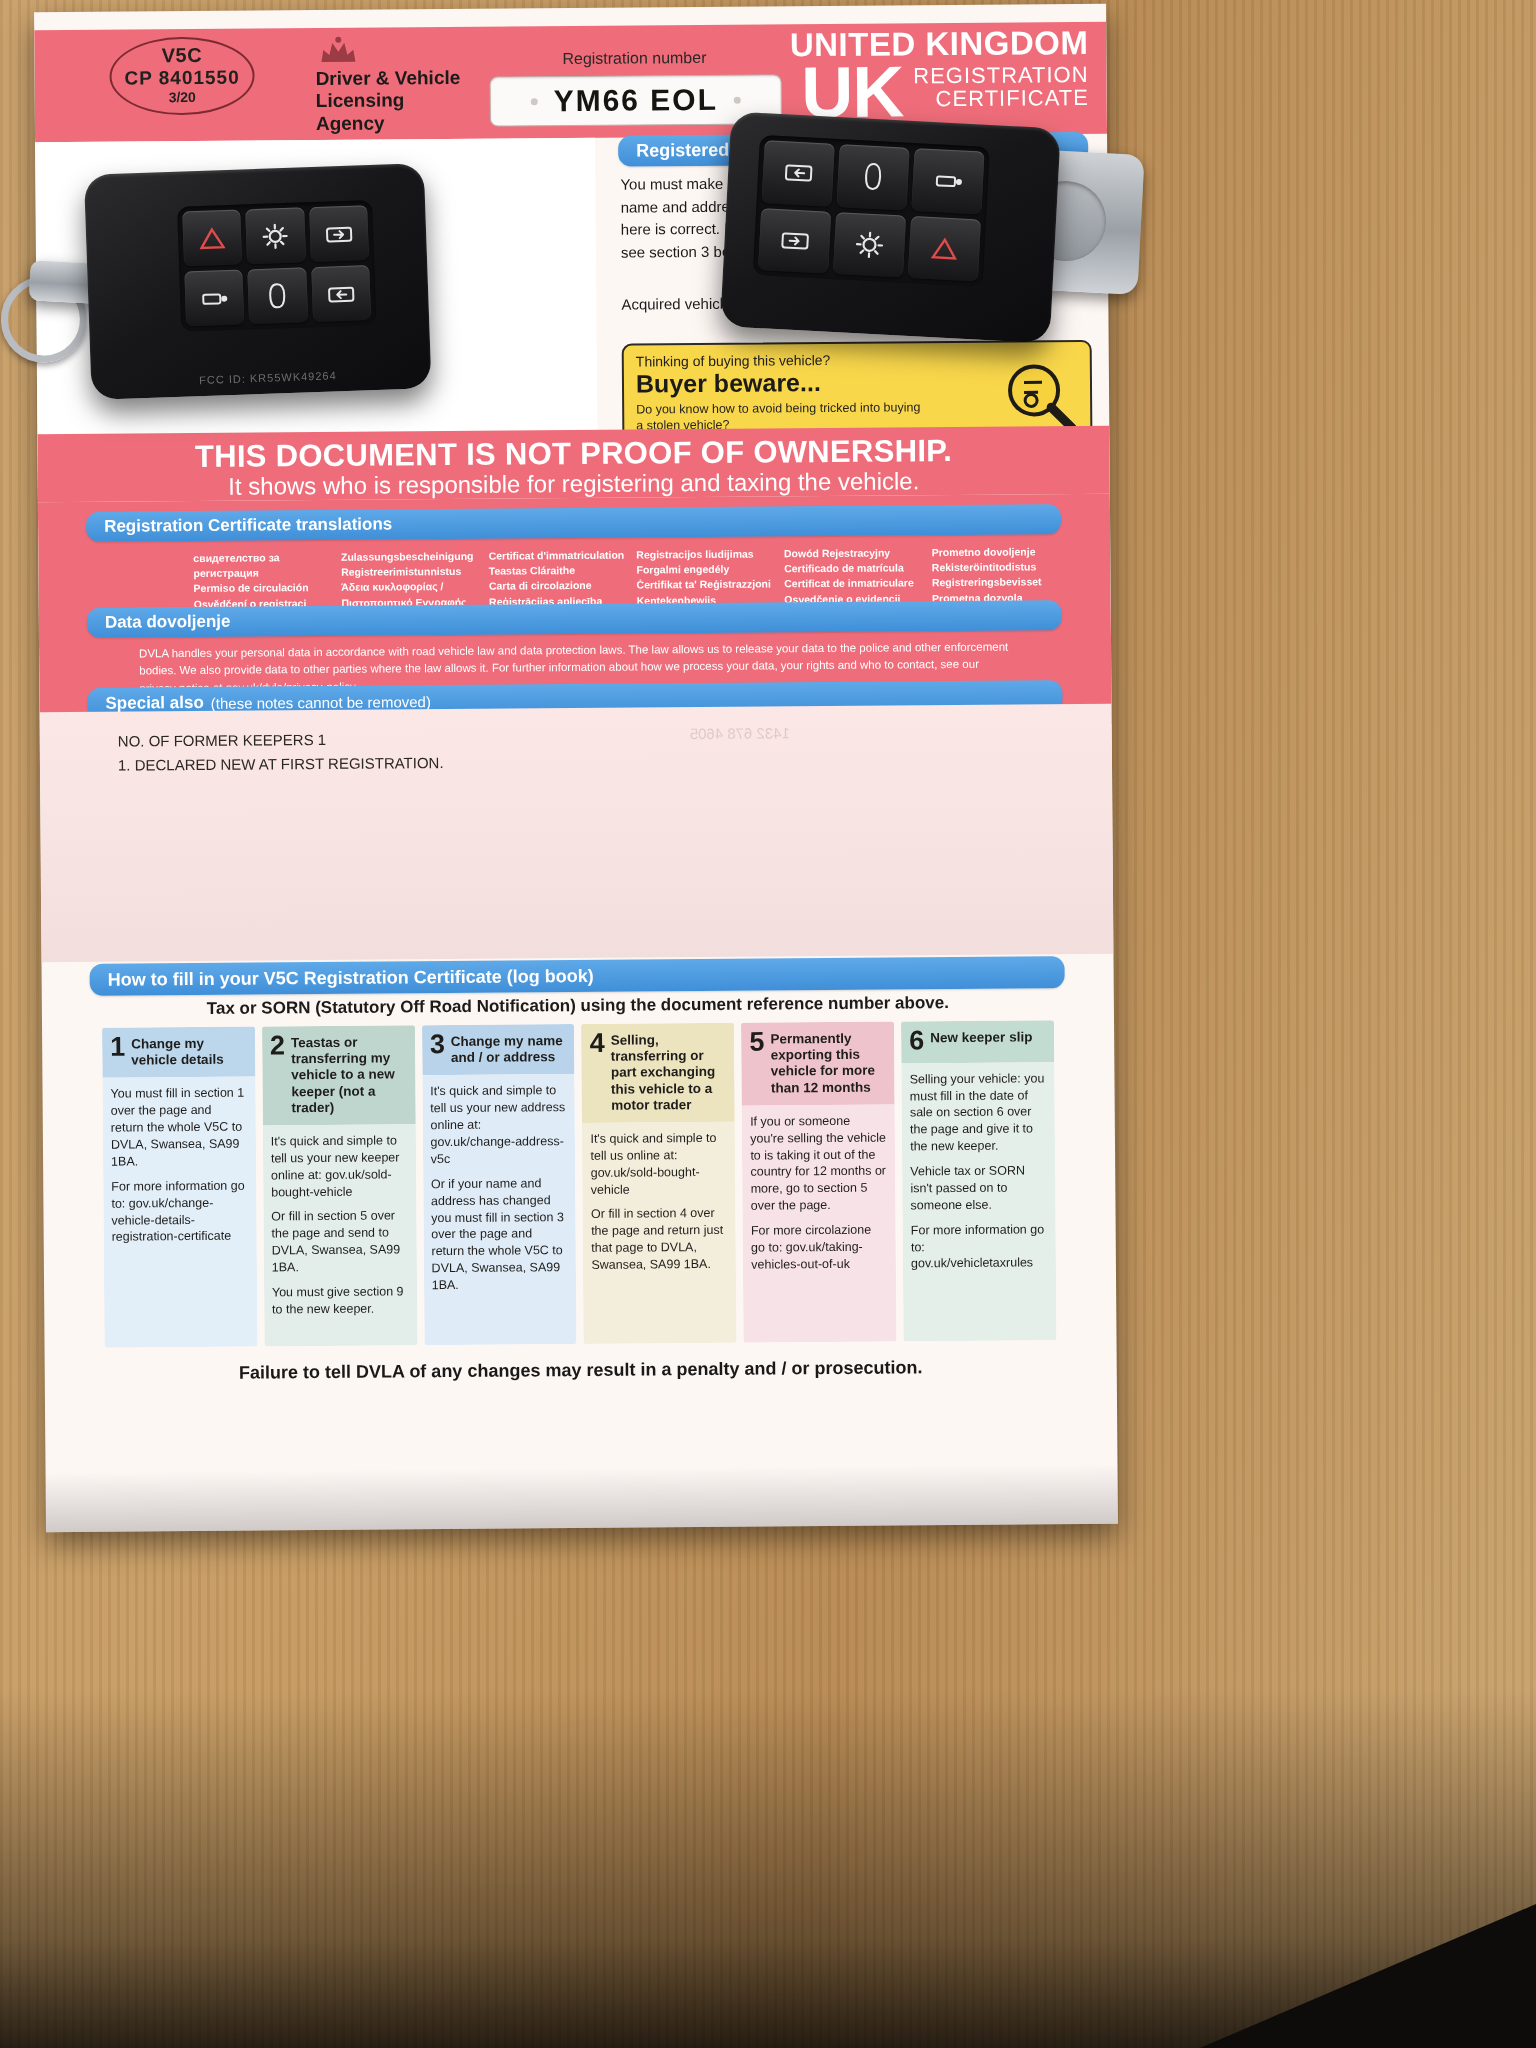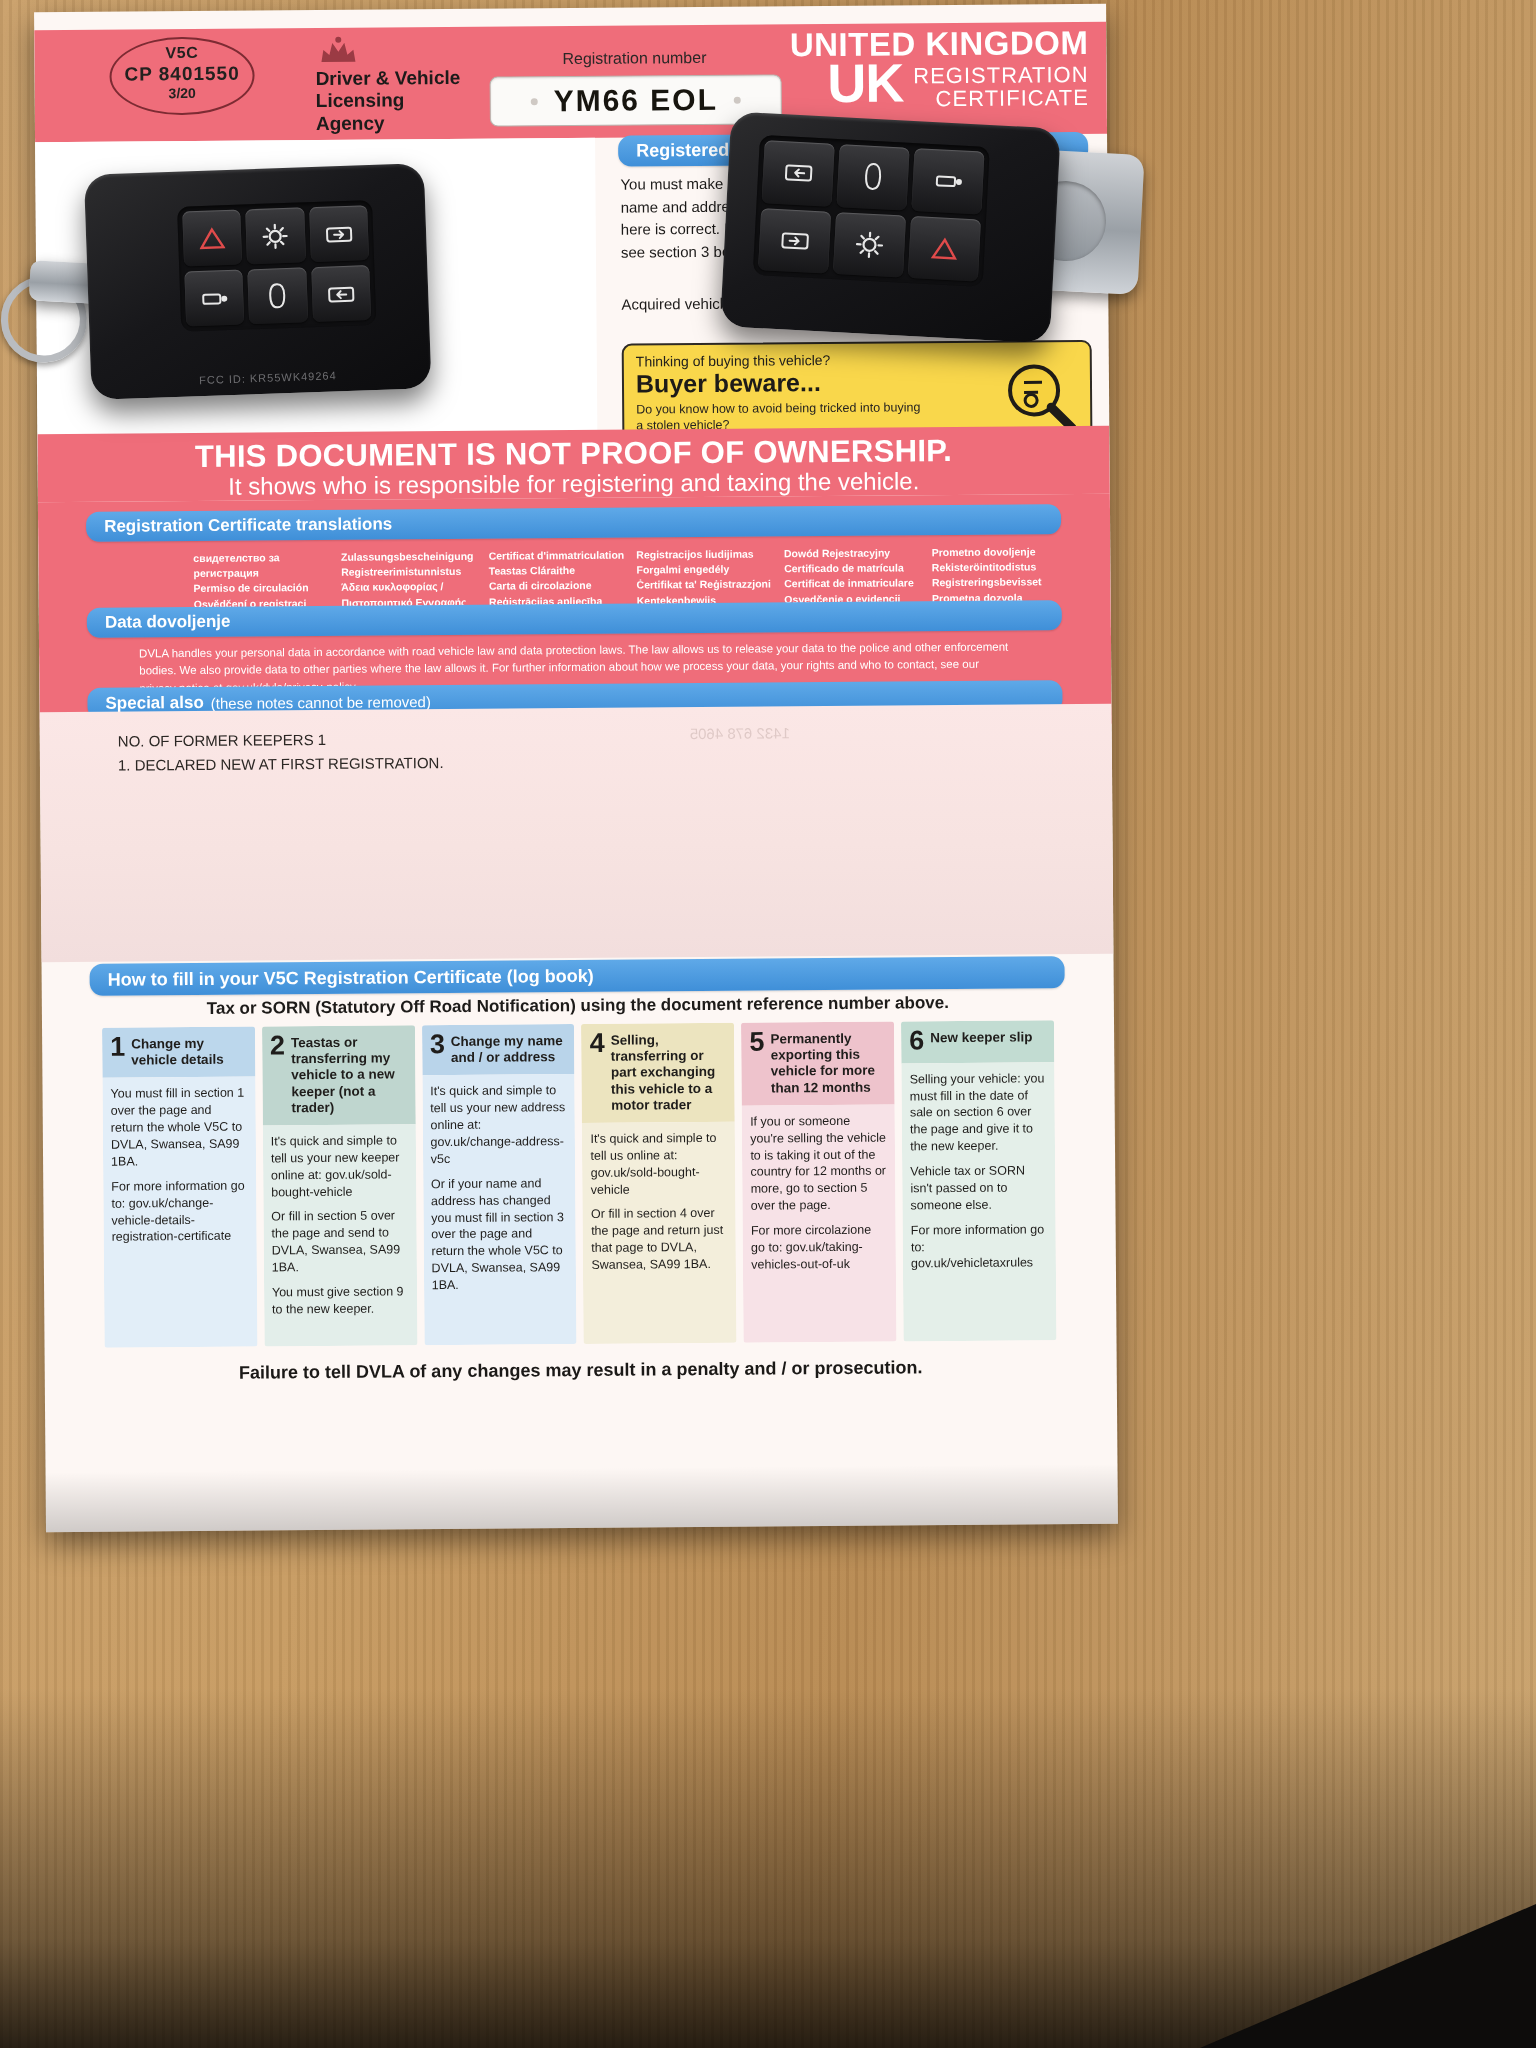"V5C" .v5c-oval .l1 { font-size: 16px -> 20px }
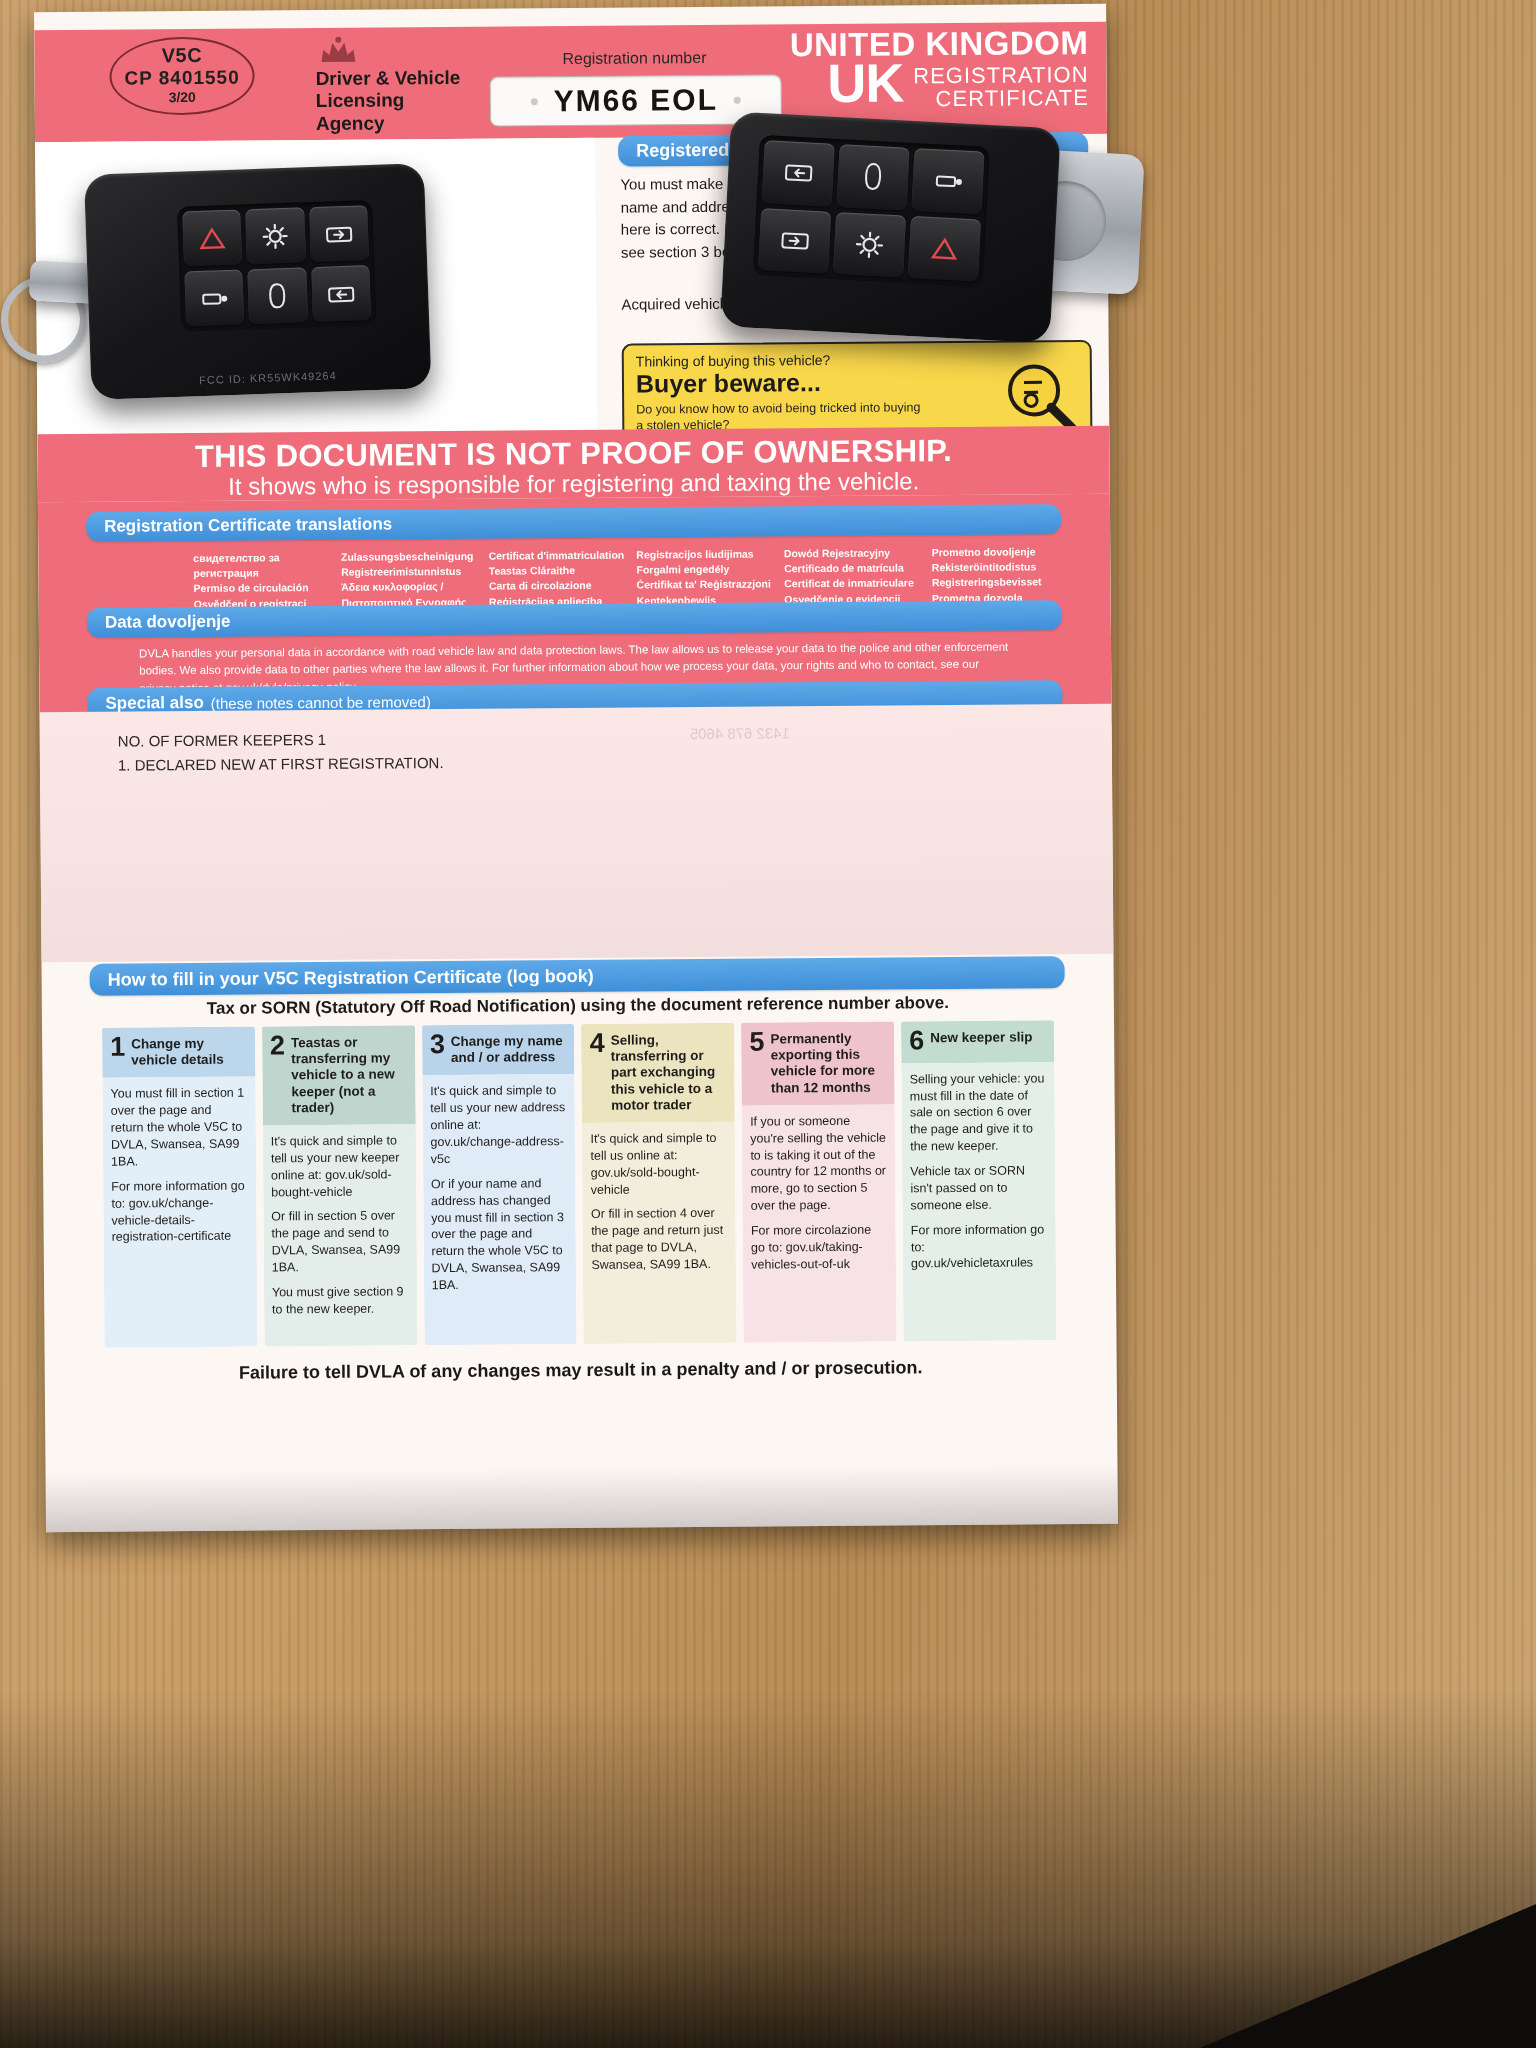"UK" .uk-block .uk-big { font-size: 54px -> 72px }
